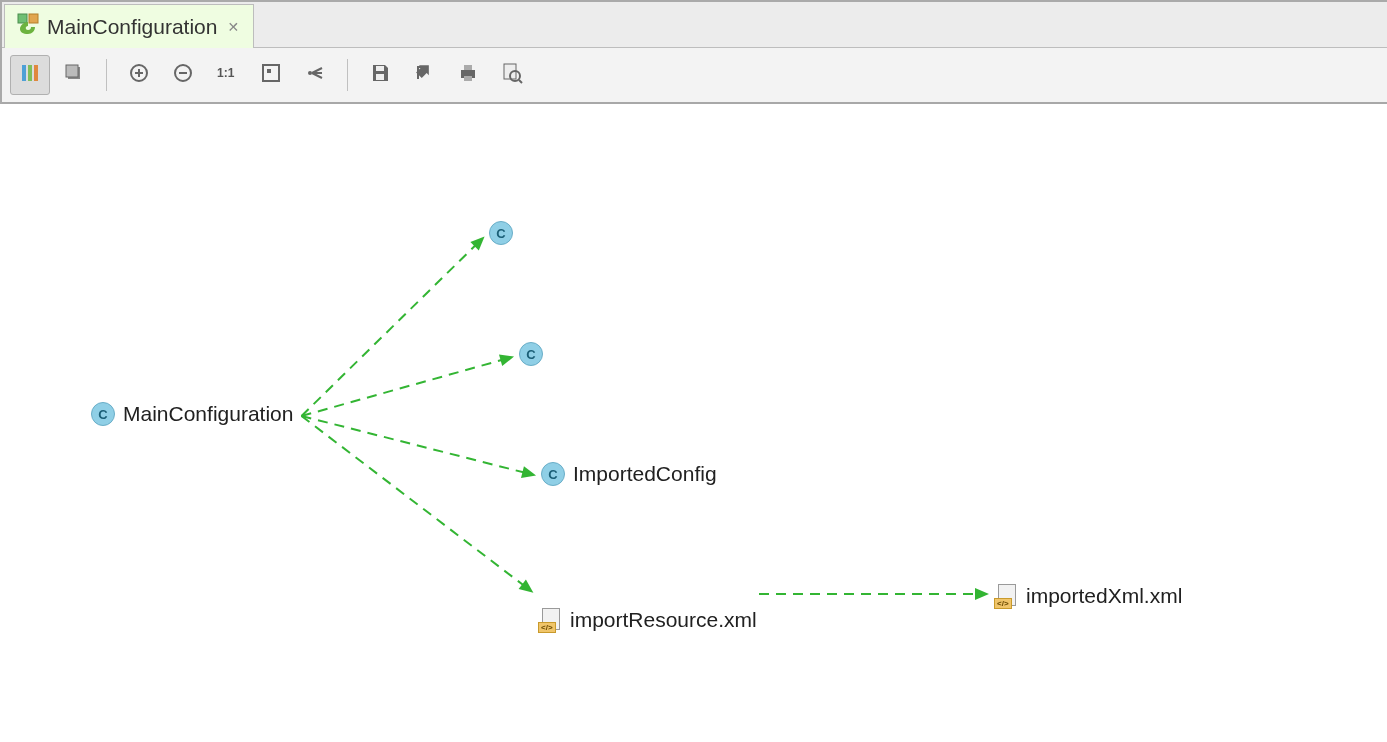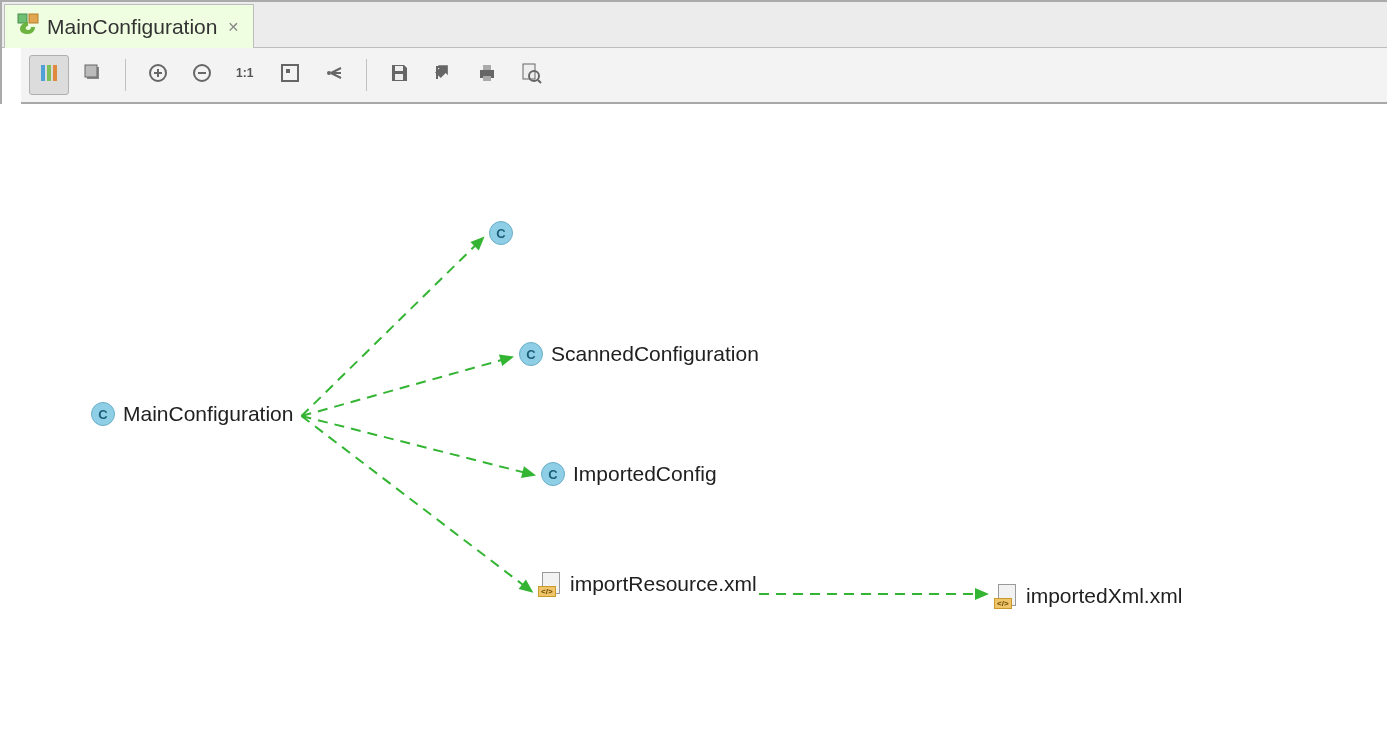"1:1" .toolbar { margin-left: 19px -> none }
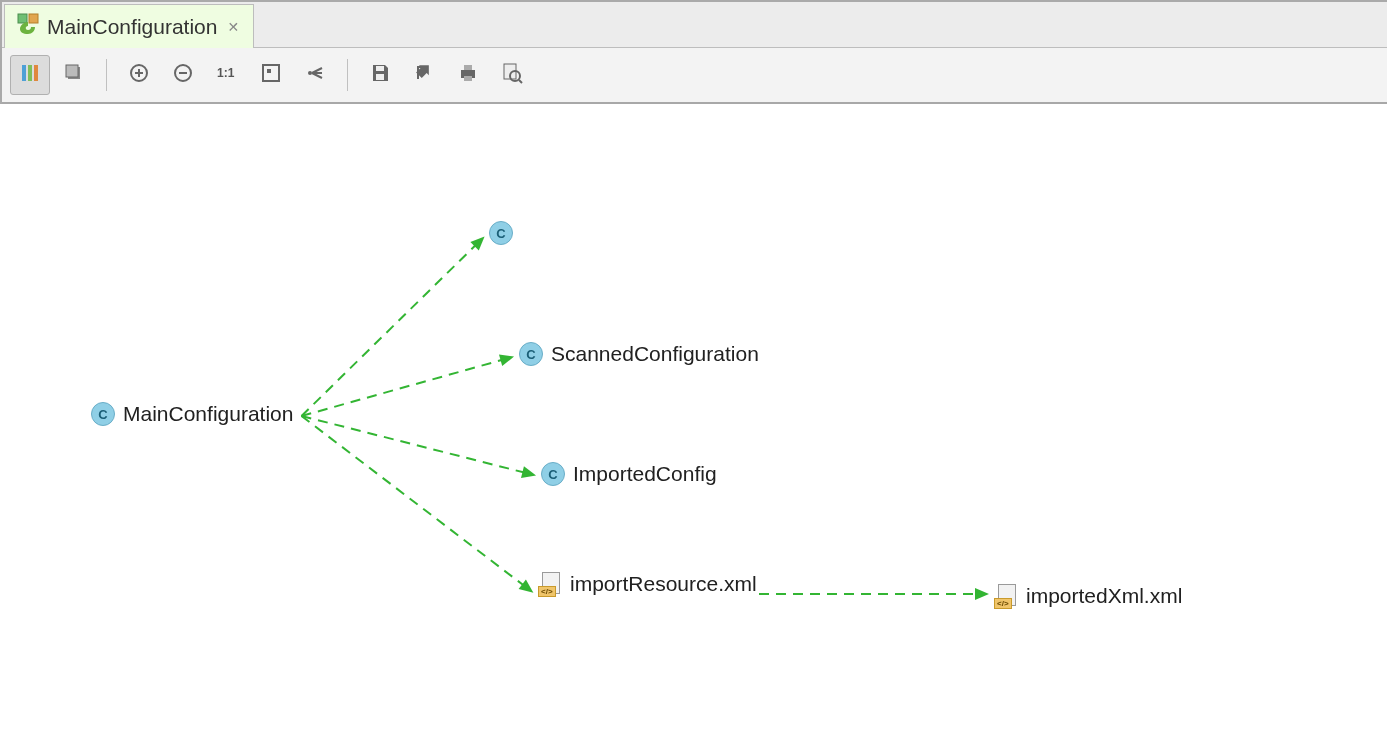"ScannedConfiguration" span.node-label { html: <span>ScannedConfiguration</span> -> none }
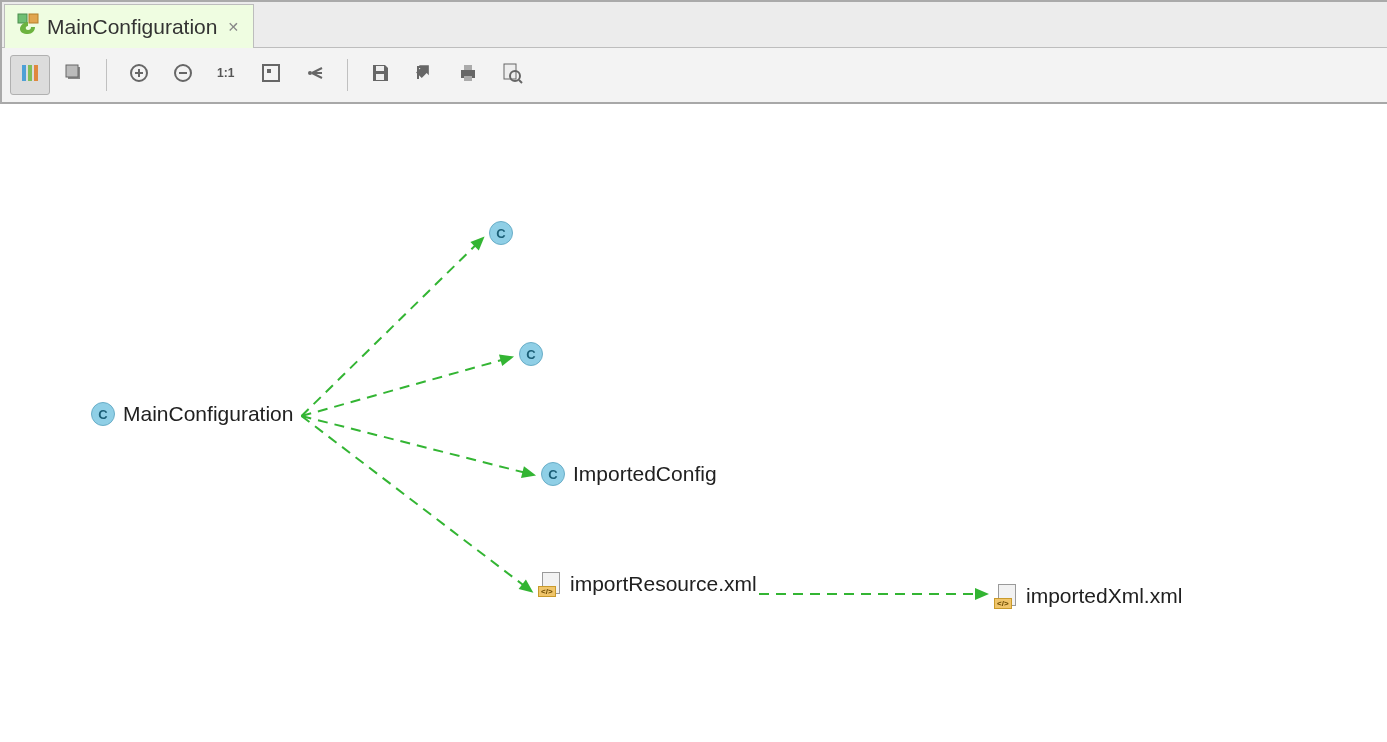"importResource.xml" div.node { top: 468px -> 504px }
